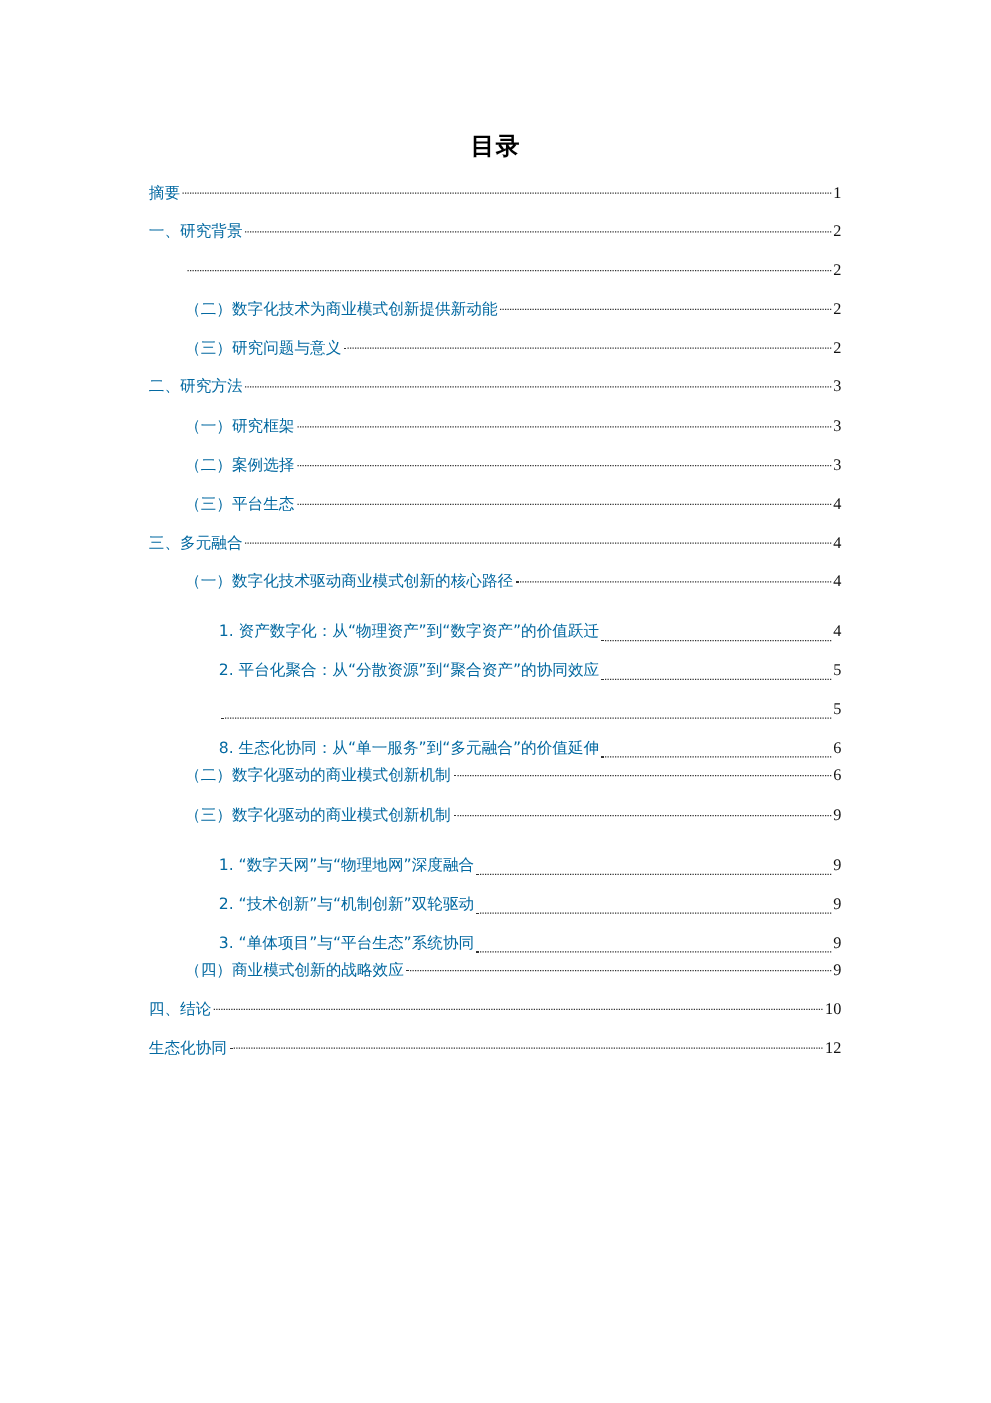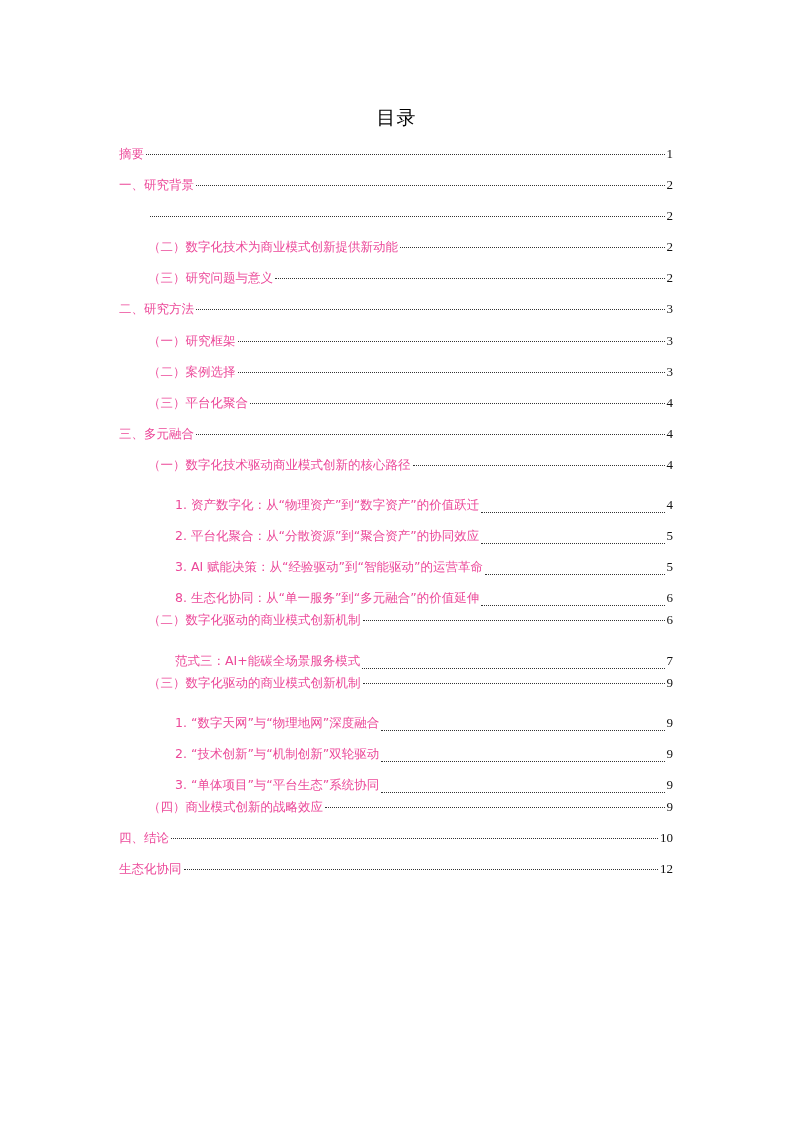"目录" .toc-title { font-weight: normal -> bold }
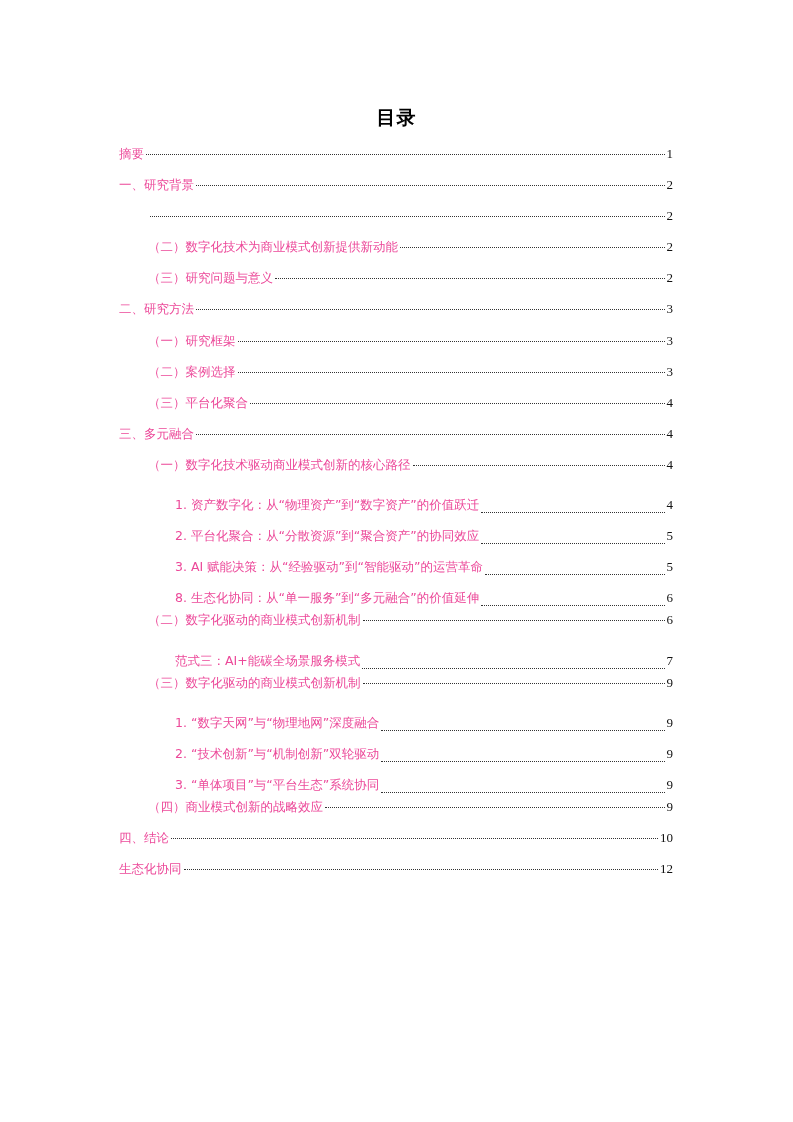"摘要" .toc-label { color: #ec4899 -> #0369a1 }
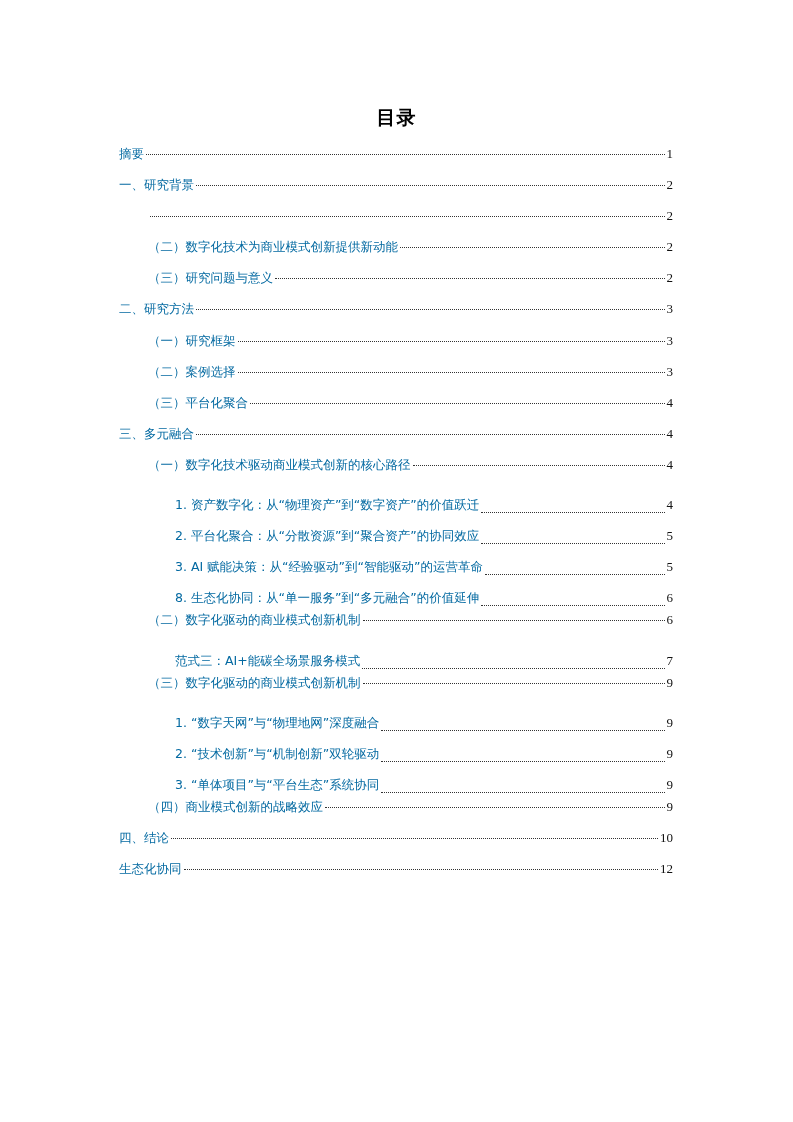"（三）平台化聚合" span.toc-label { text: 化聚合 -> 生态 }
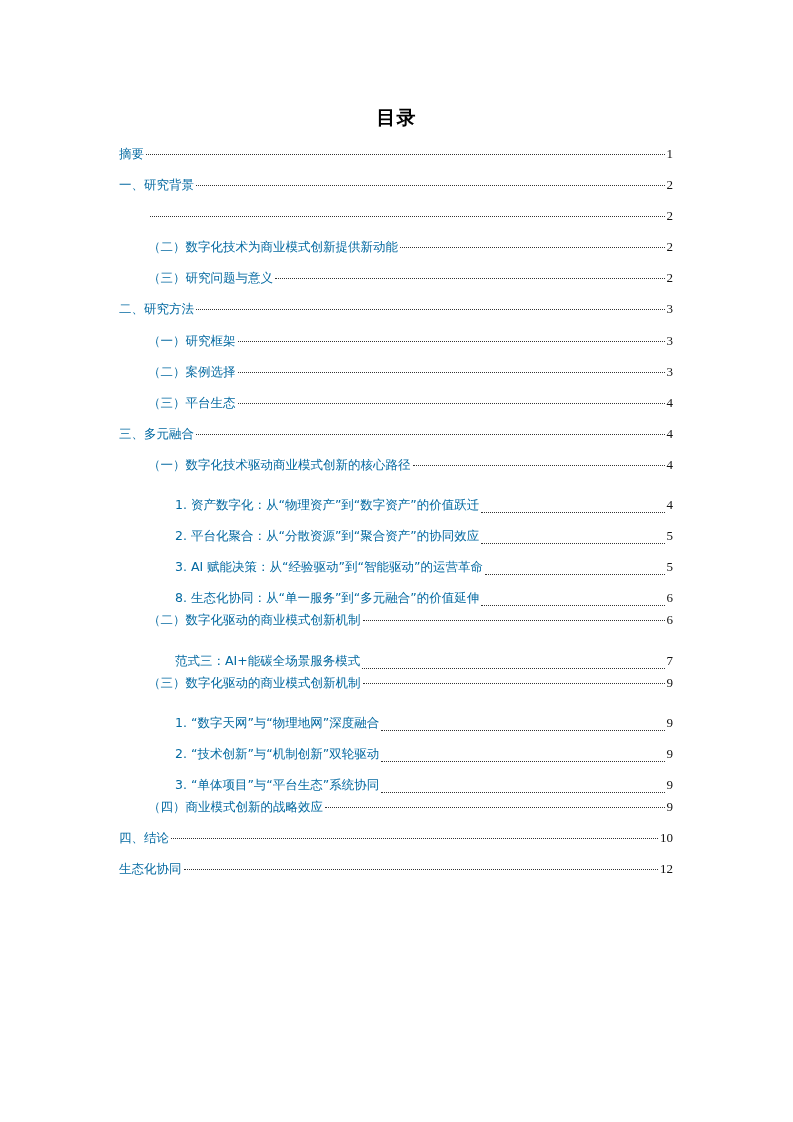"3. AI 赋能决策：从“经验驱动”到“智能驱动”的运营革命" span.toc-label { html: <span>3. AI 赋能决策：从“经验驱动”到“智能驱动”的运营革命</span> -> none }
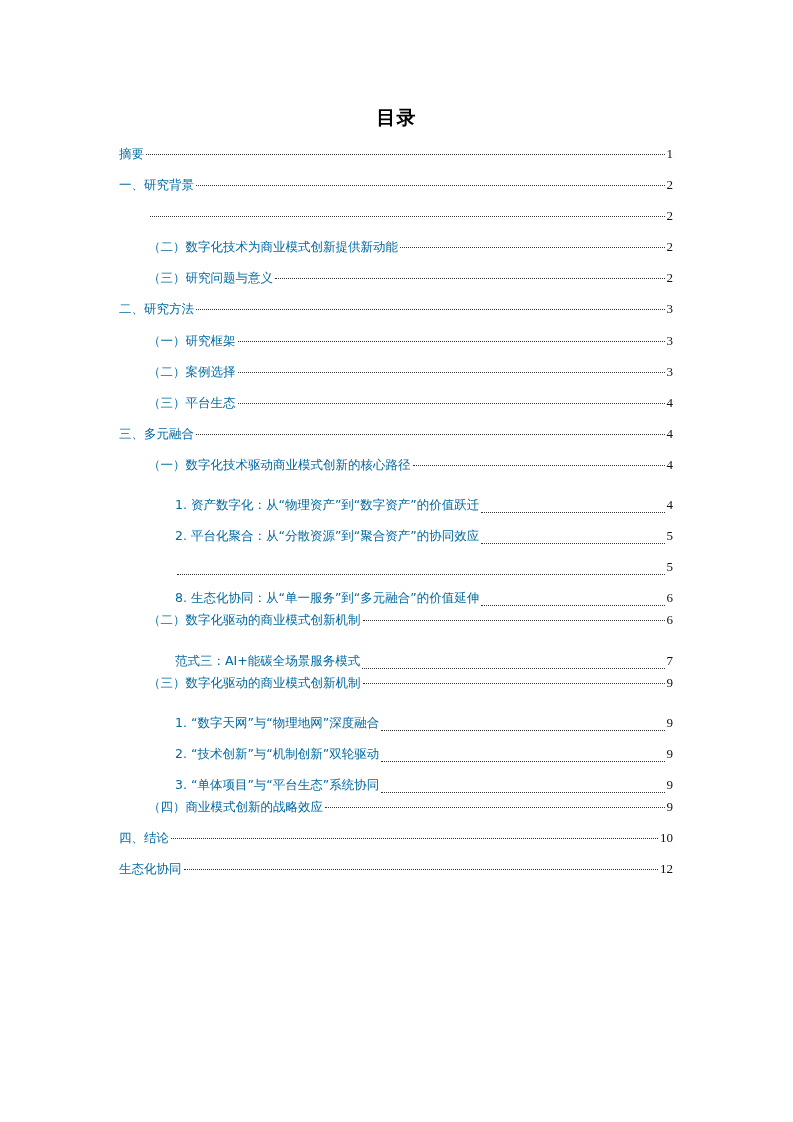"范式三：AI+能碳全场景服务模式" li.toc-entry { html: <li> <span>范式三：AI+能碳全场景服务模式</span> <span></span> <span>7</span> </li> -> none }
